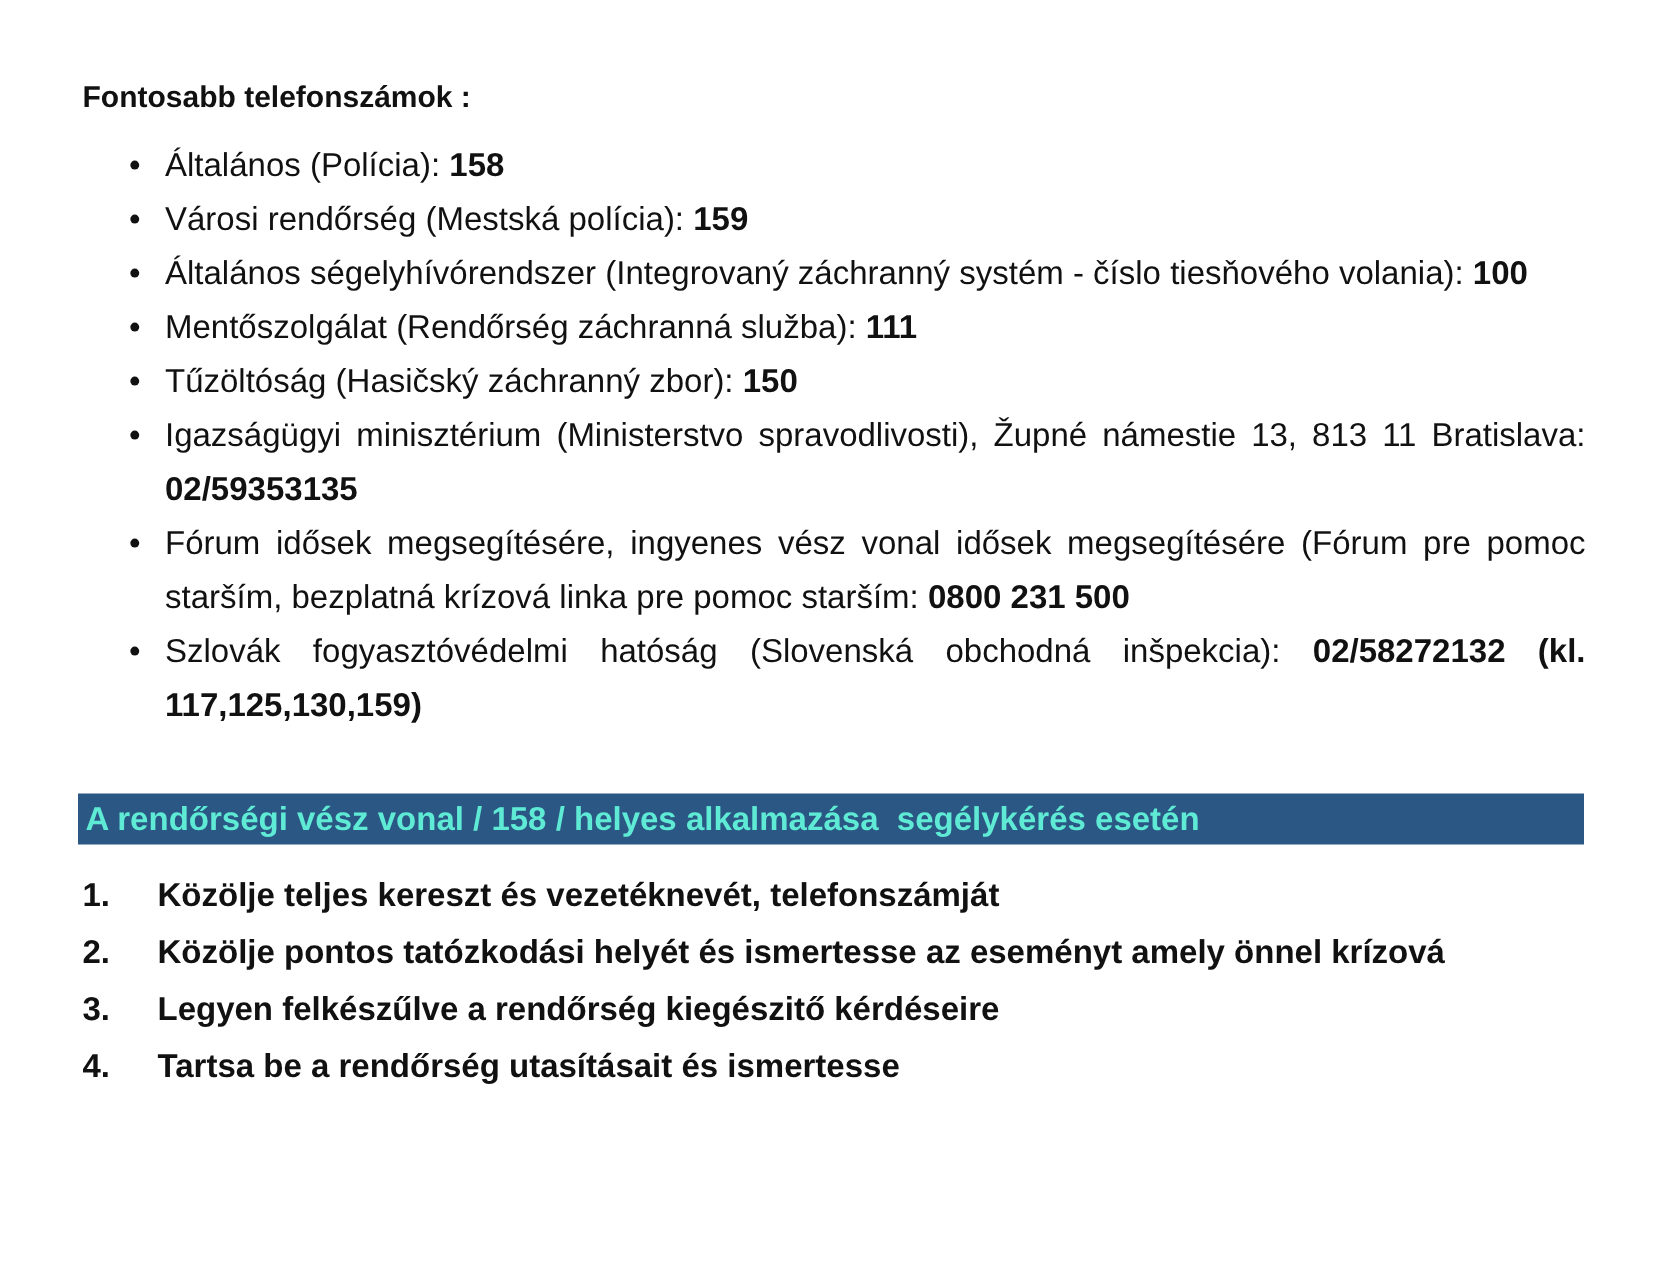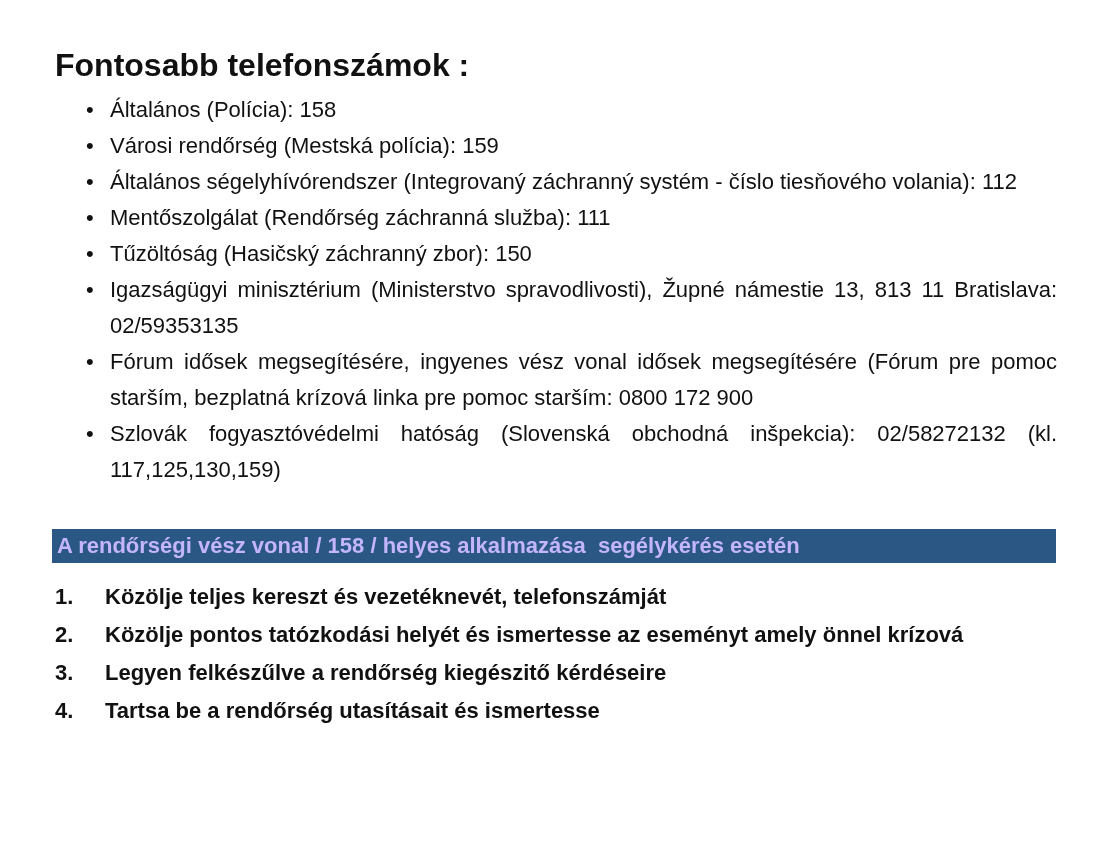"Fontosabb telefonszámok :" .doc-title { font-size: 32px -> 20px }
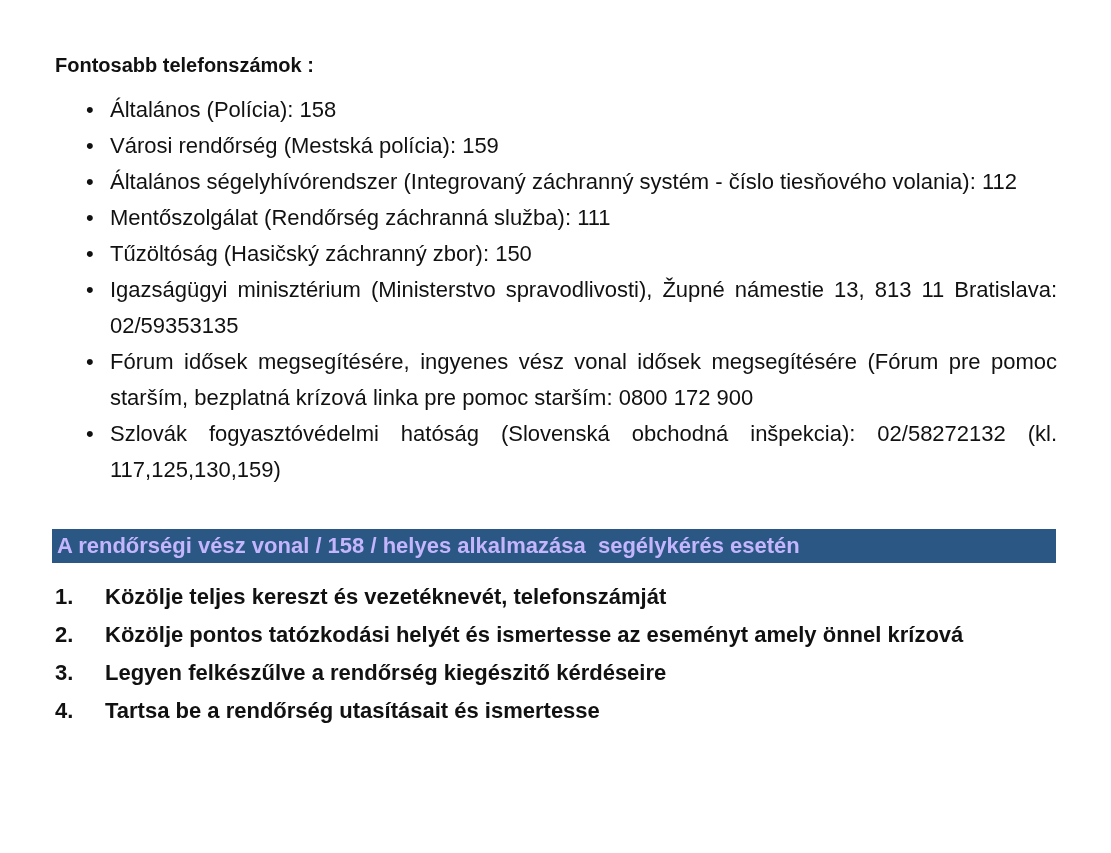"158" .b-text strong, .phone-number { font-weight: normal -> bold }
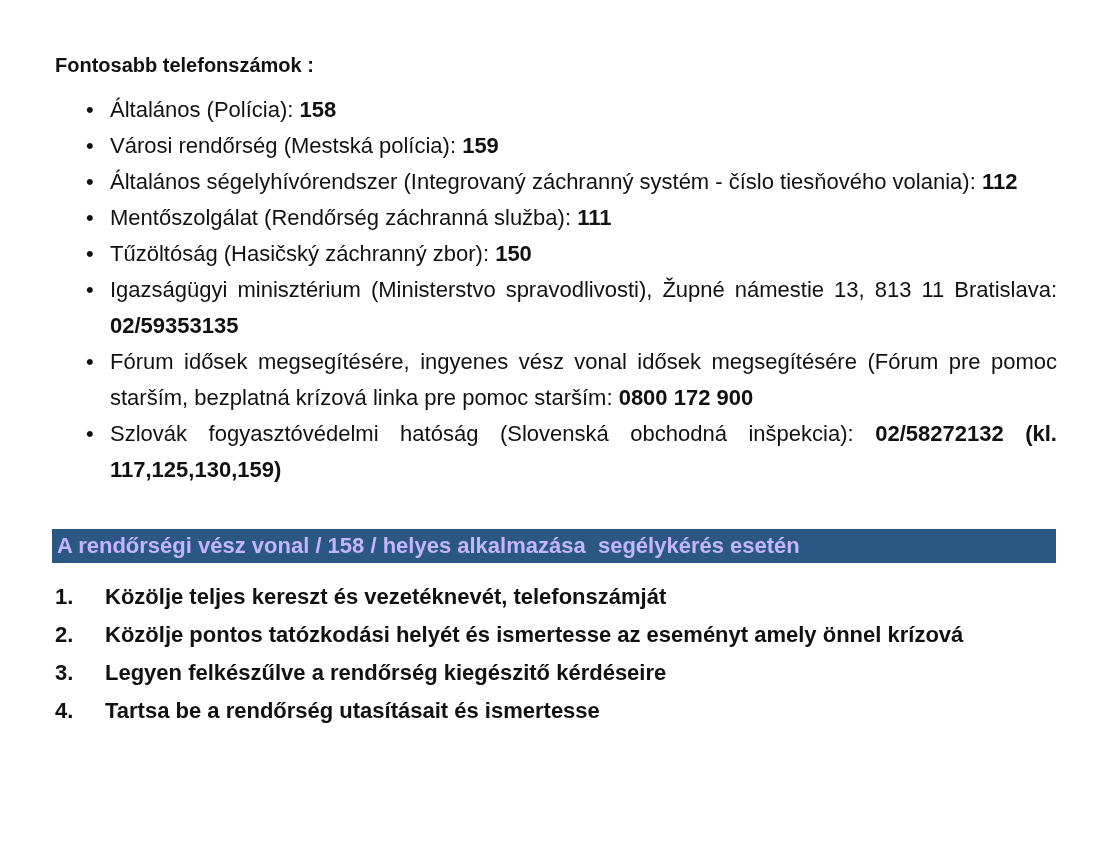"112" strong.phone-number { text: 112 -> 100 }
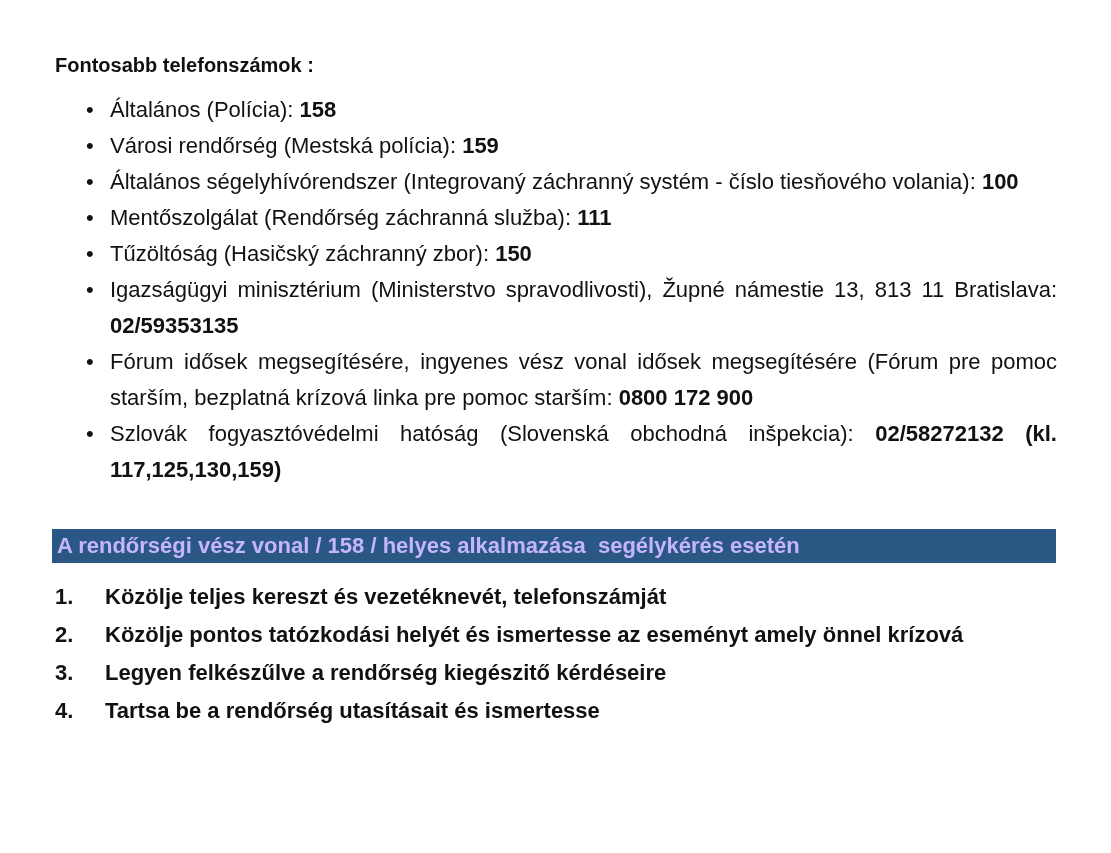"0800 172 900" strong.phone-number { text: 0800 172 900 -> 0800 231 500 }
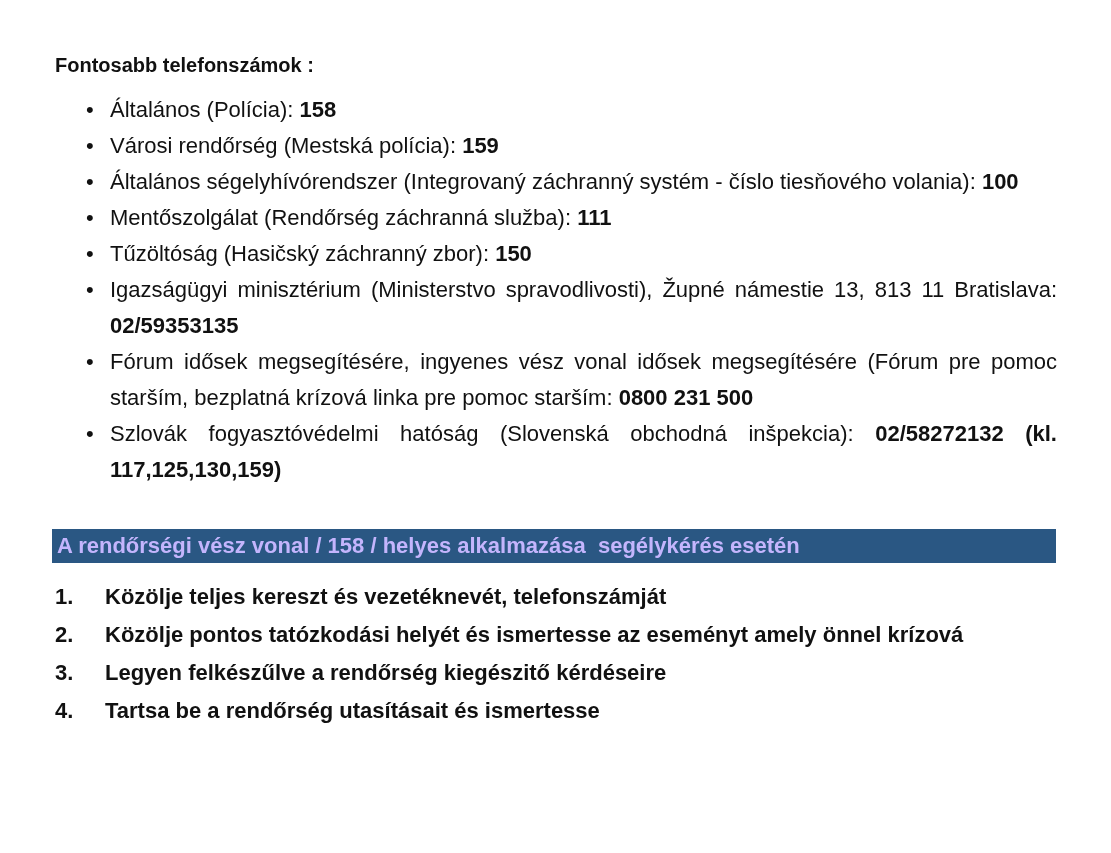"A rendőrségi vész vonal /" .section-bar { color: #c4b5fd -> #5eead4 }
